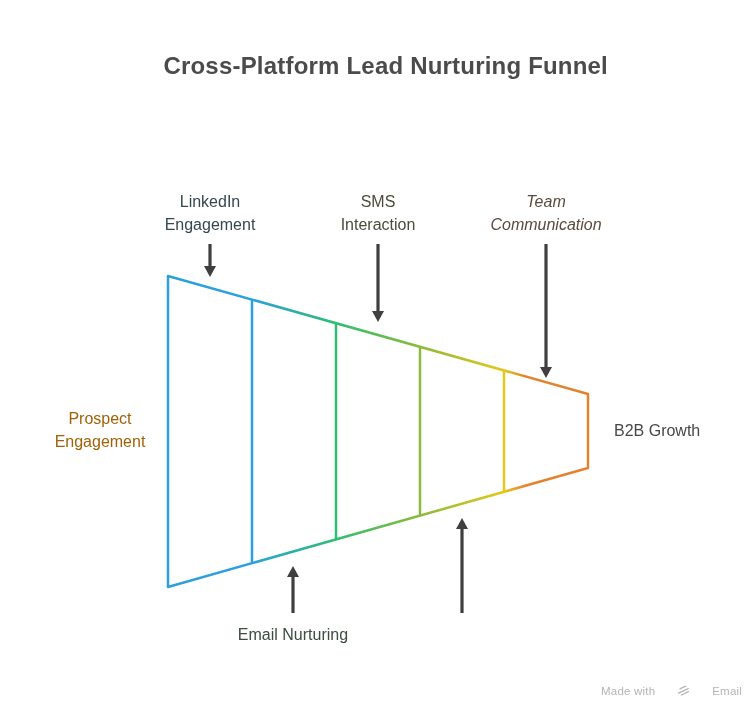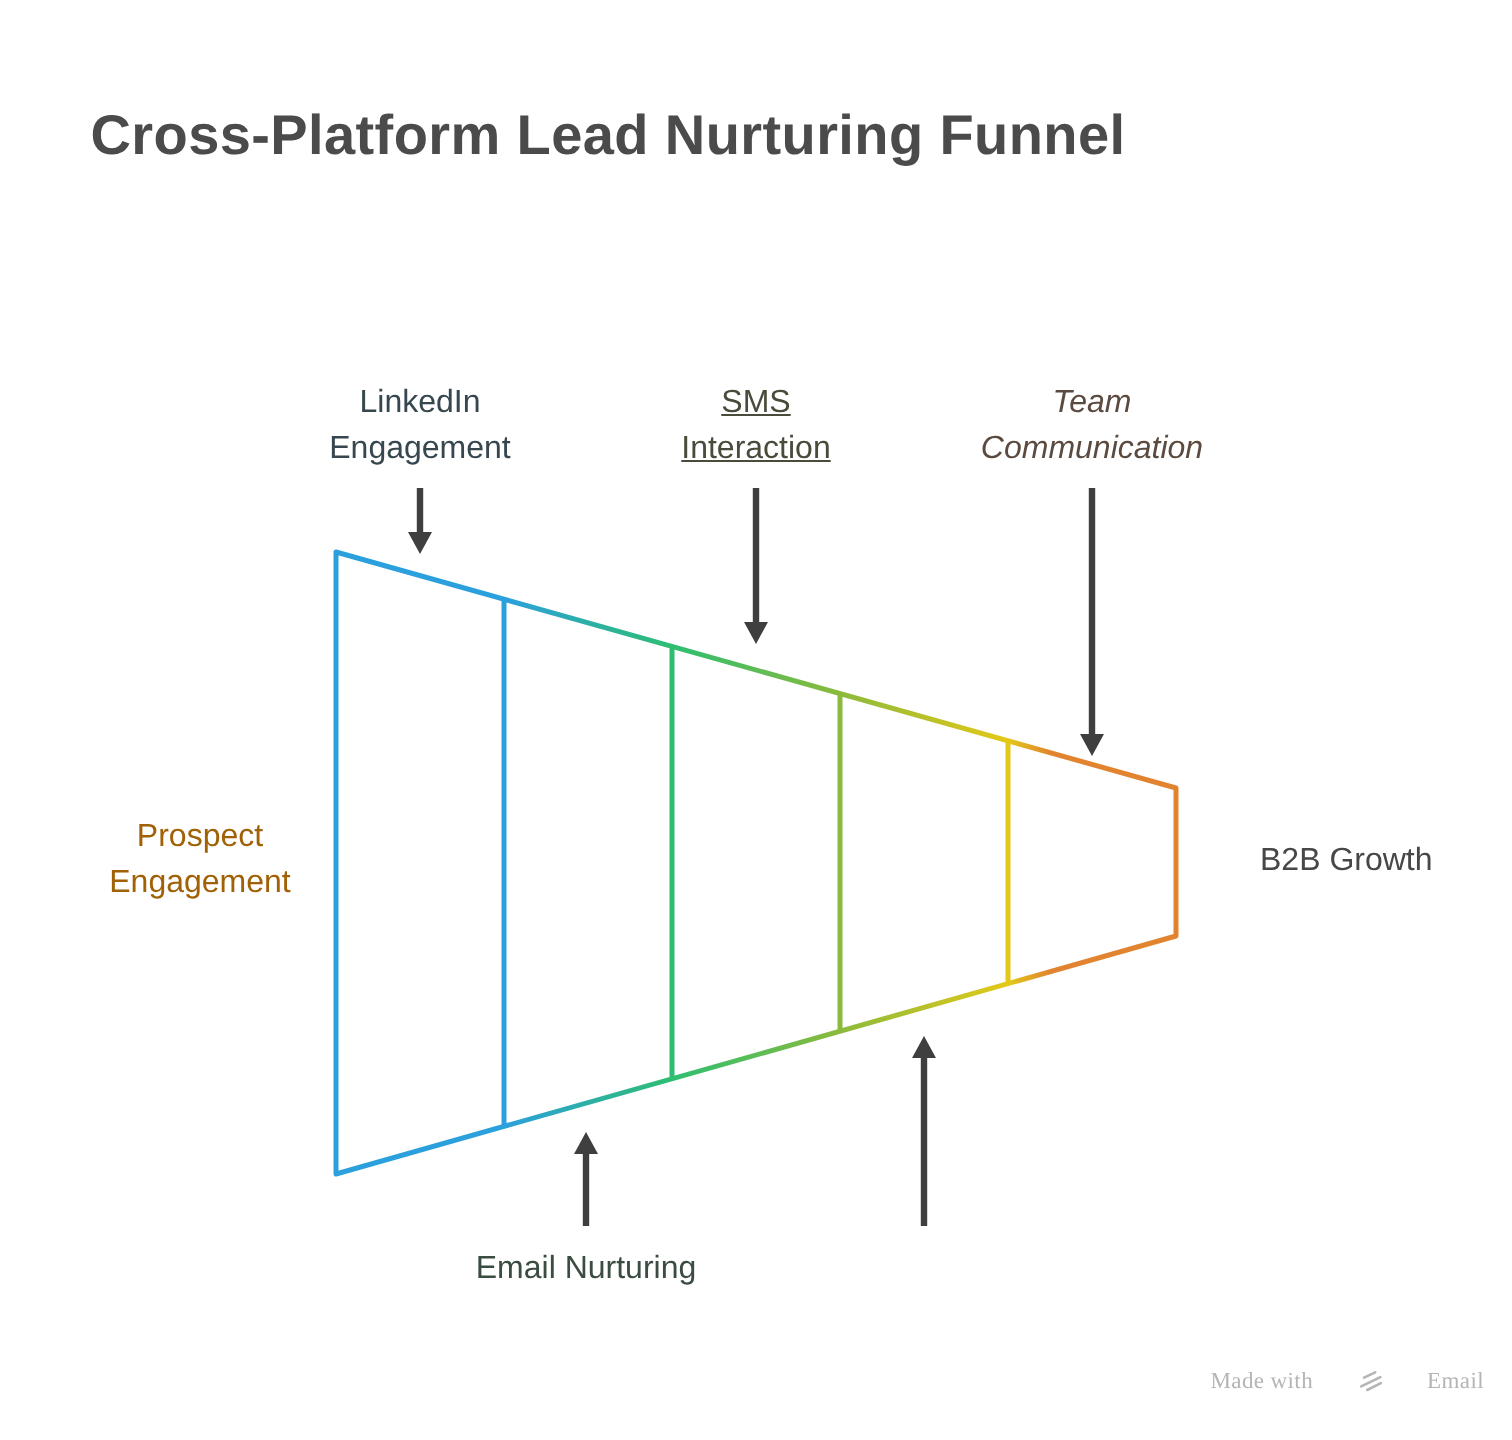"Cross-Platform Lead Nurturing Funnel" .title { font-size: 28px -> 24px; text-align: center -> right }
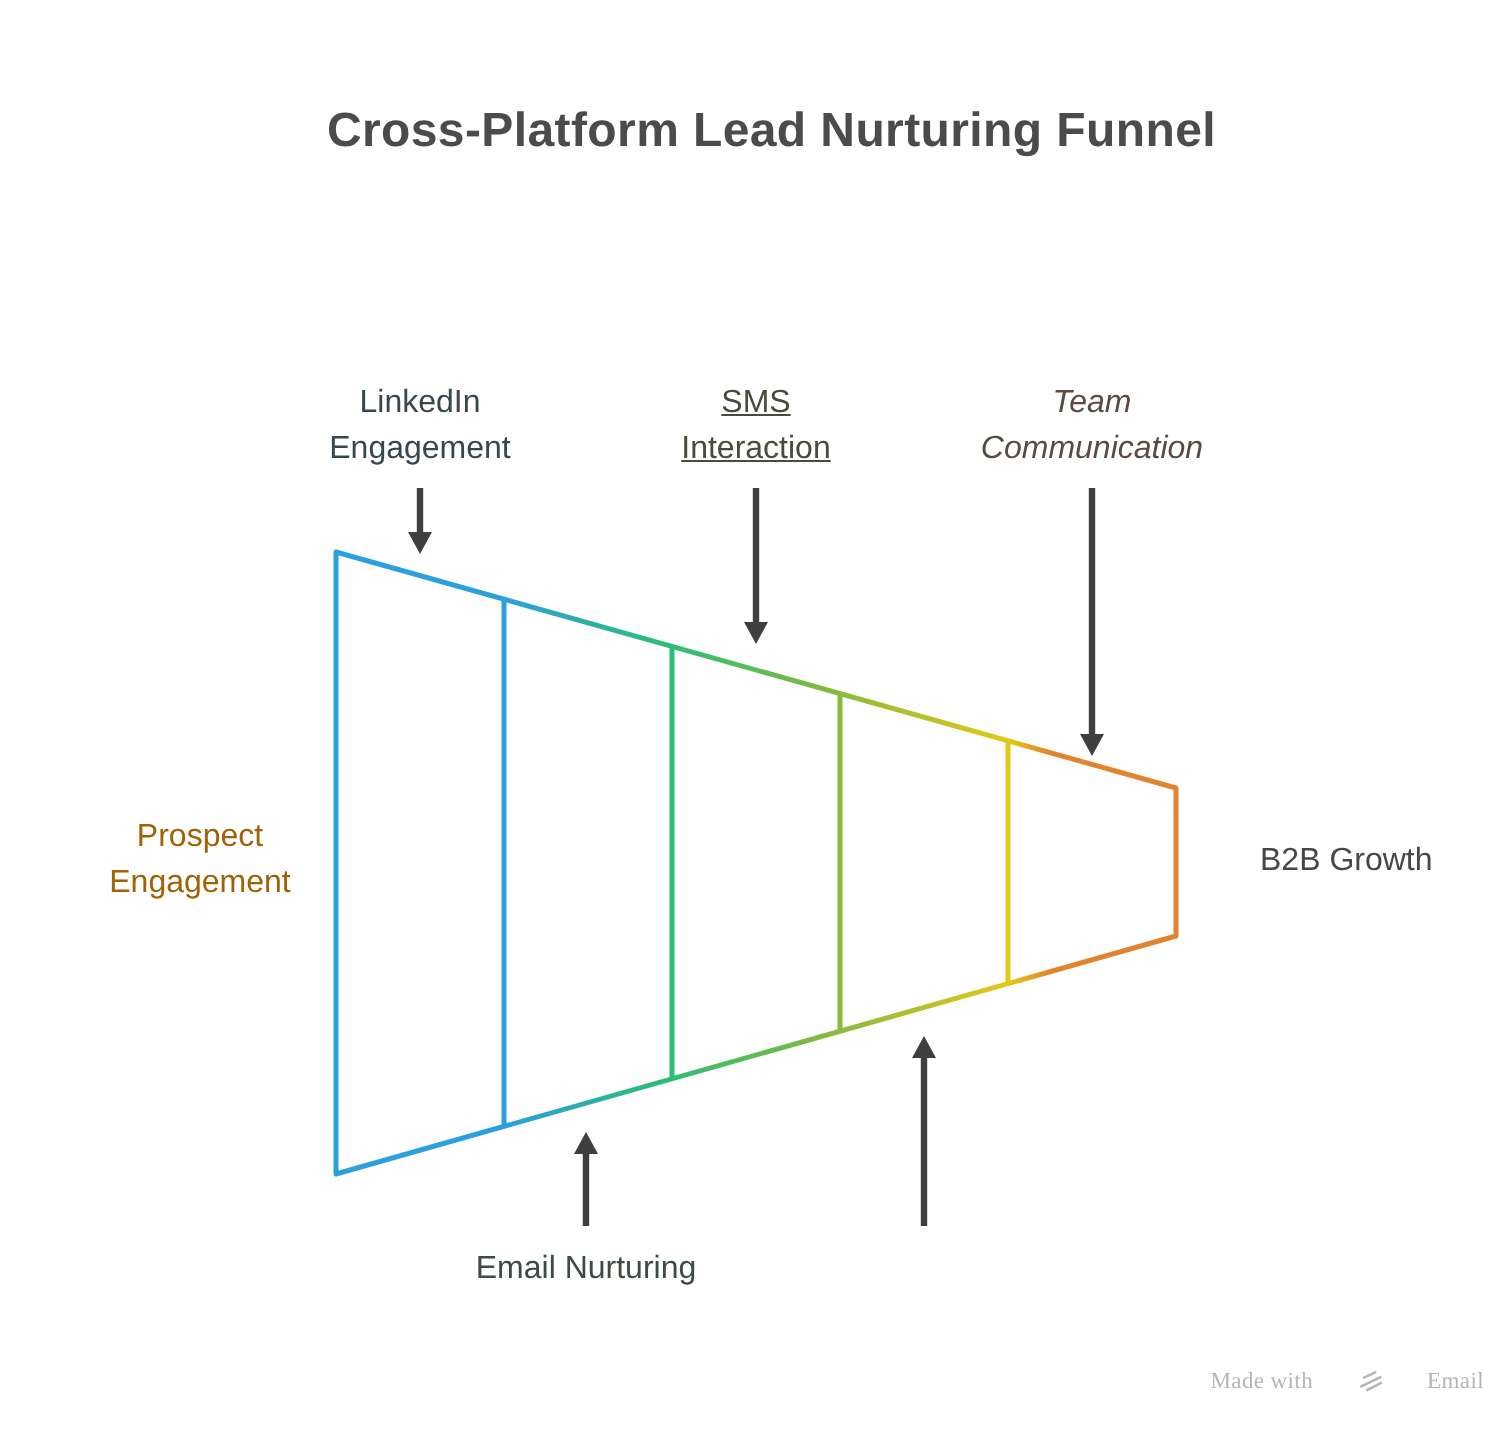"SMS" div.callout { text-decoration: underline -> none }
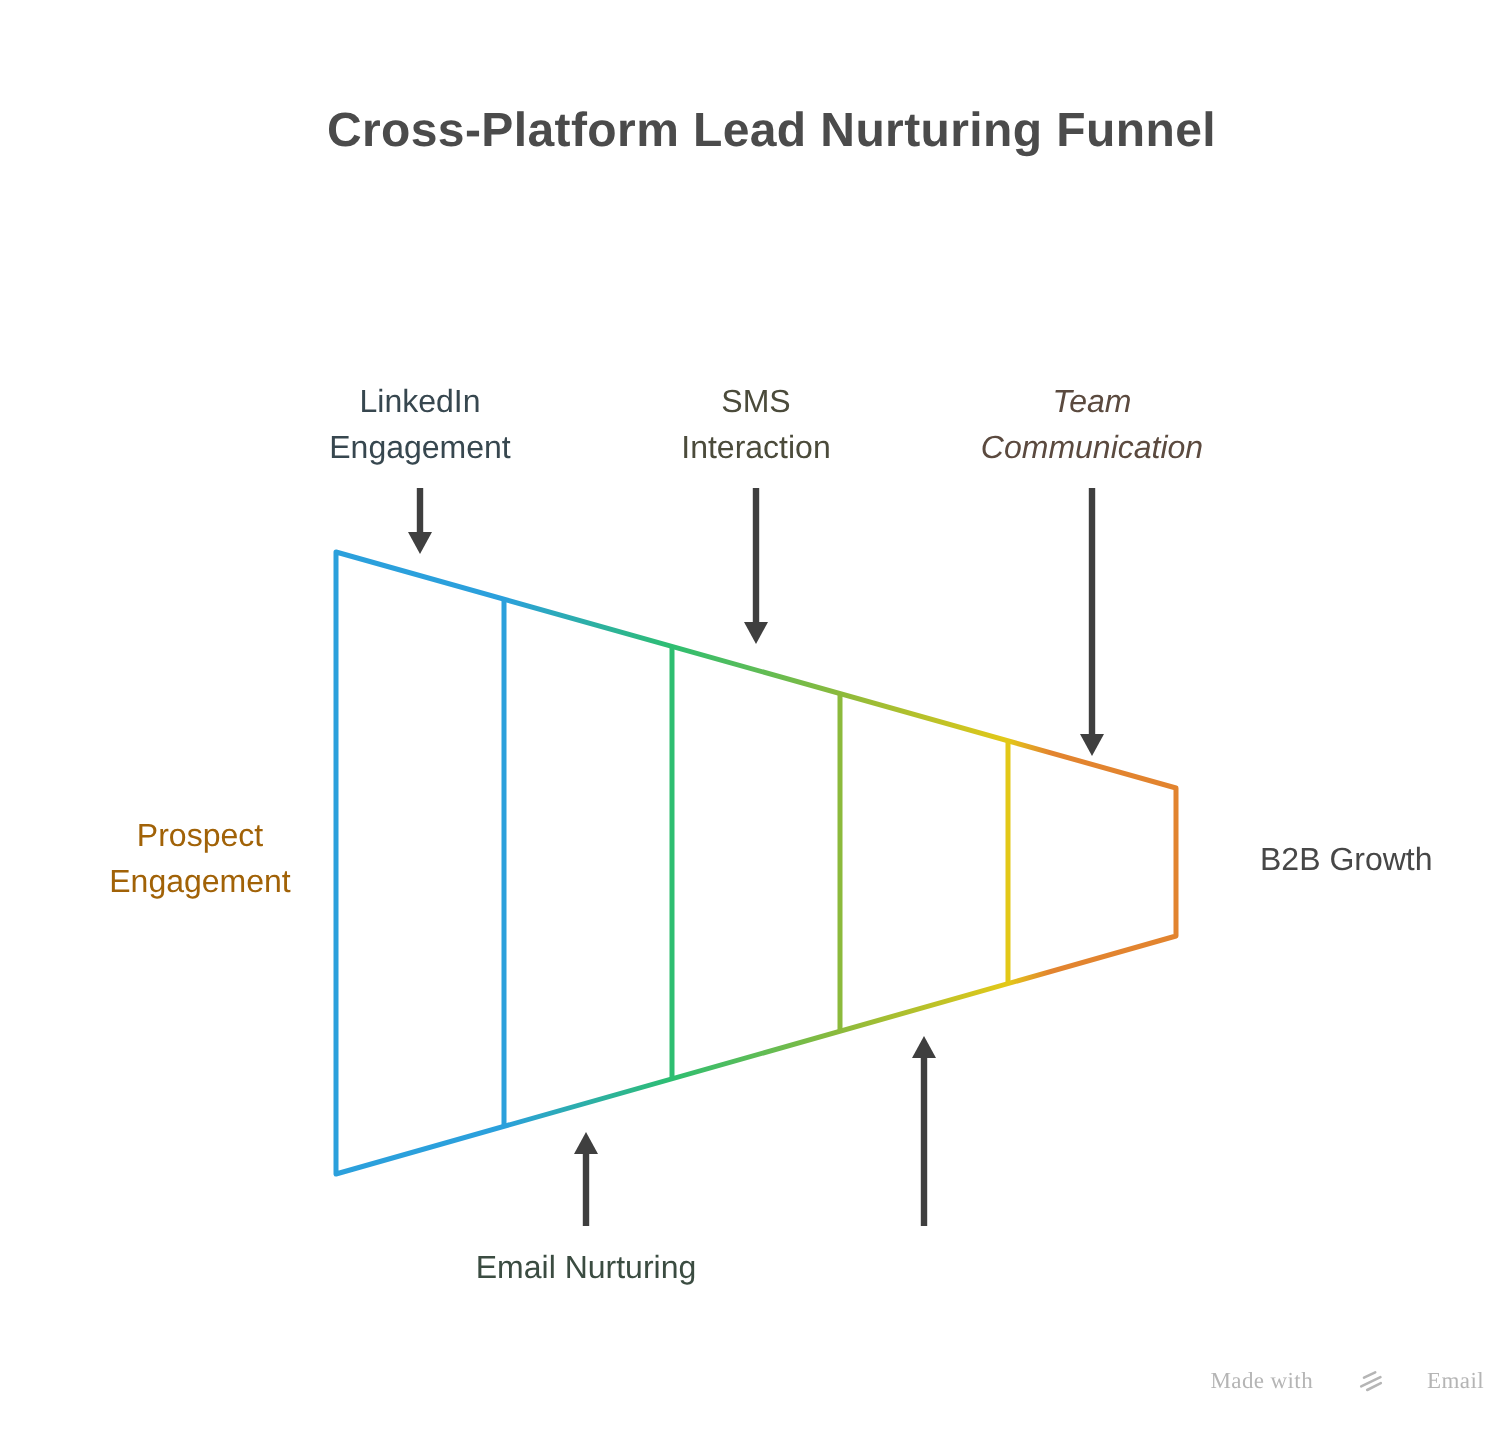"B2B Growth" .callout.single { margin-left: 16px -> none }
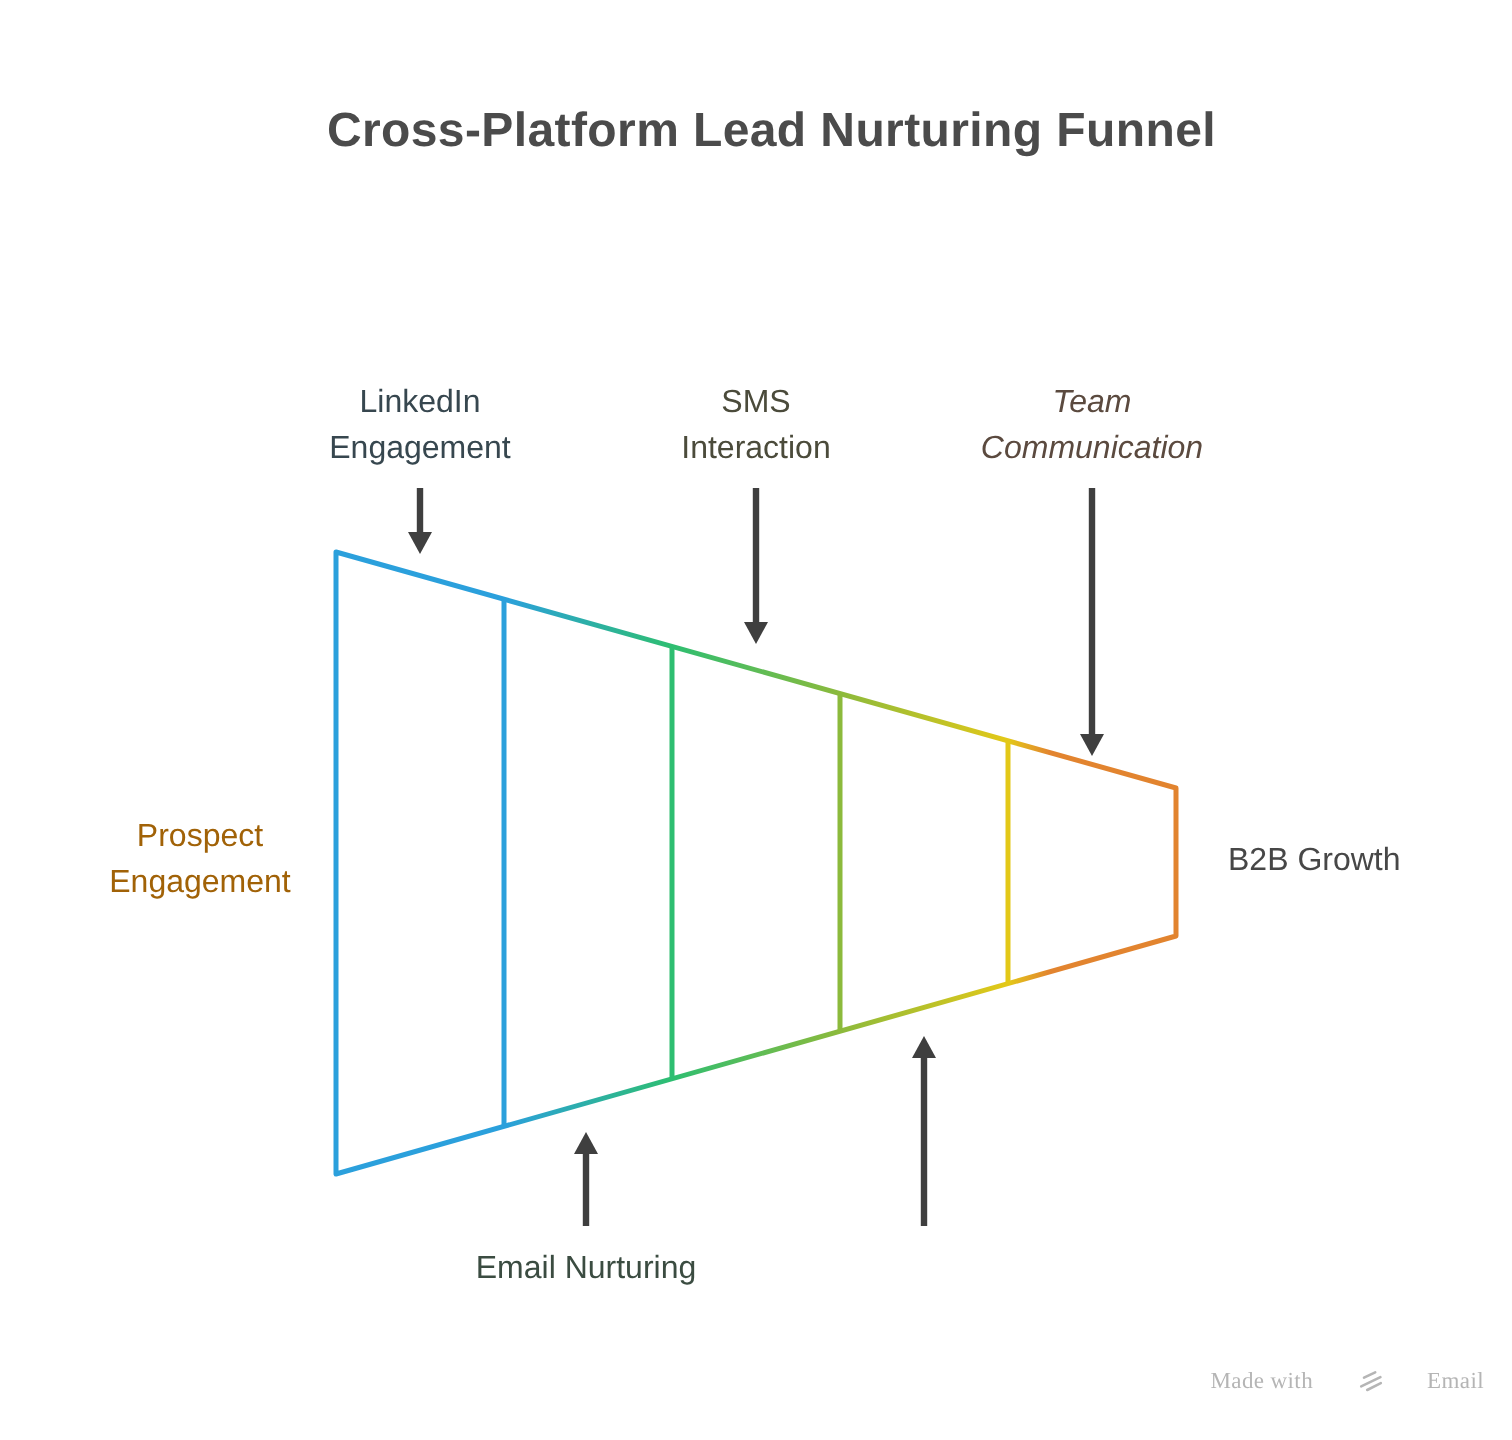"Made with" .watermark { font-family: Liberation Serif, serif -> none }
